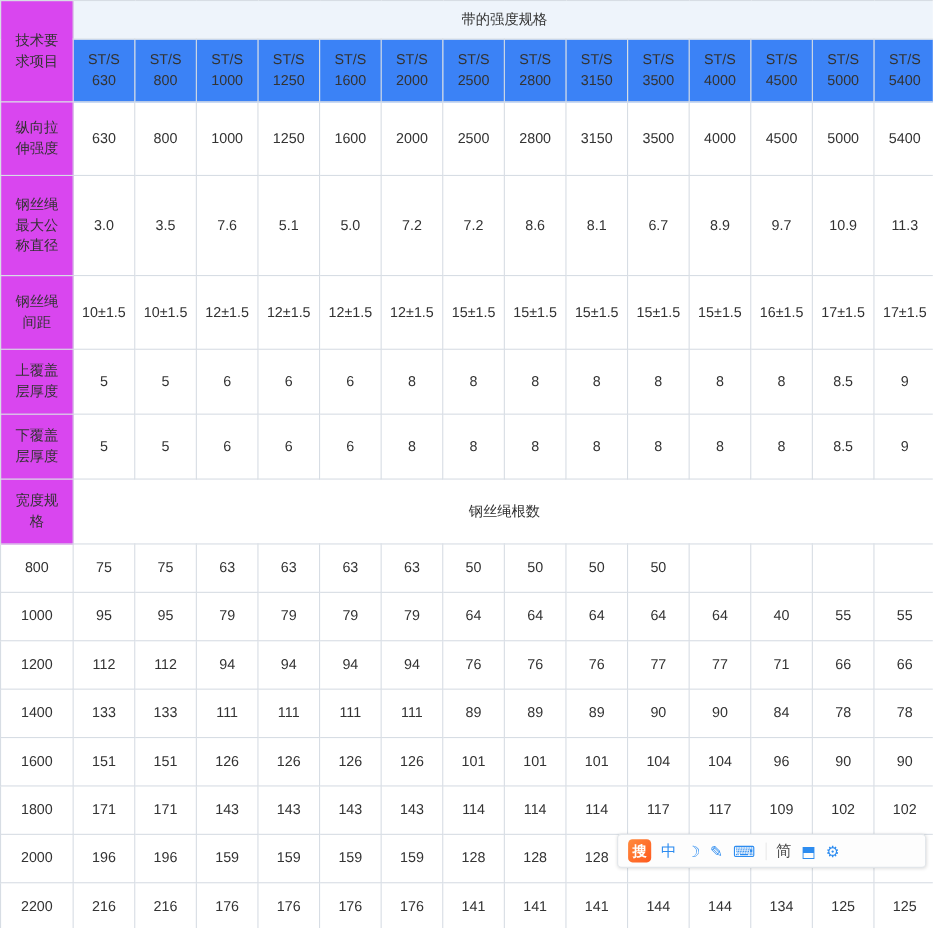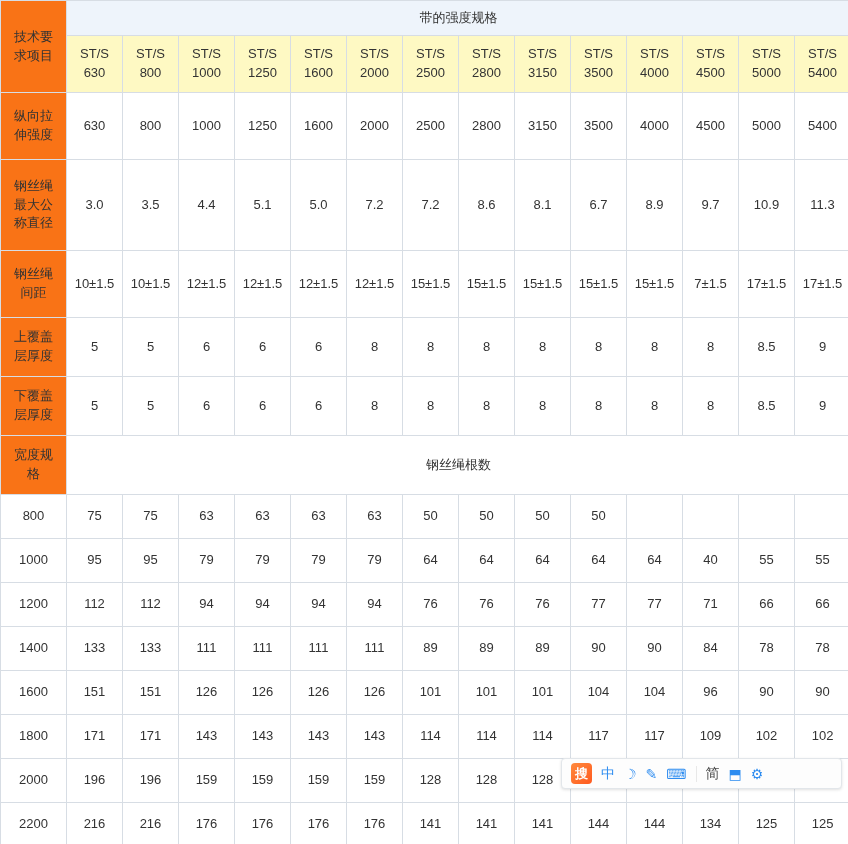"技术要" .col-label { background: #f97316 -> #d946ef }
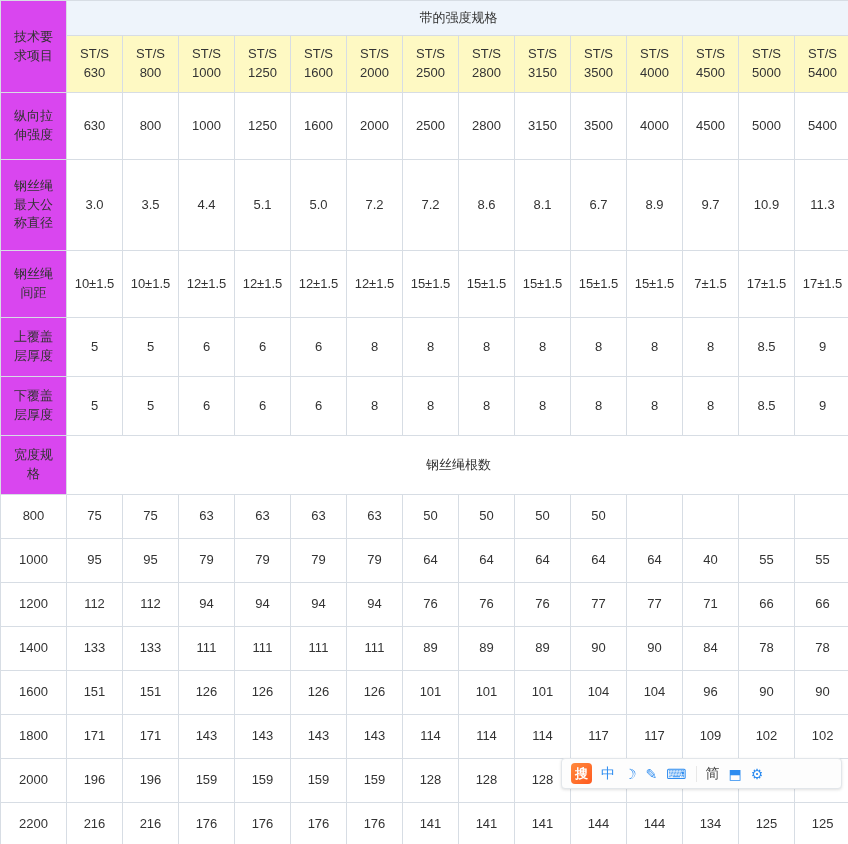"ST/S" .st-head { background: #fef9c3 -> #3b82f6 }
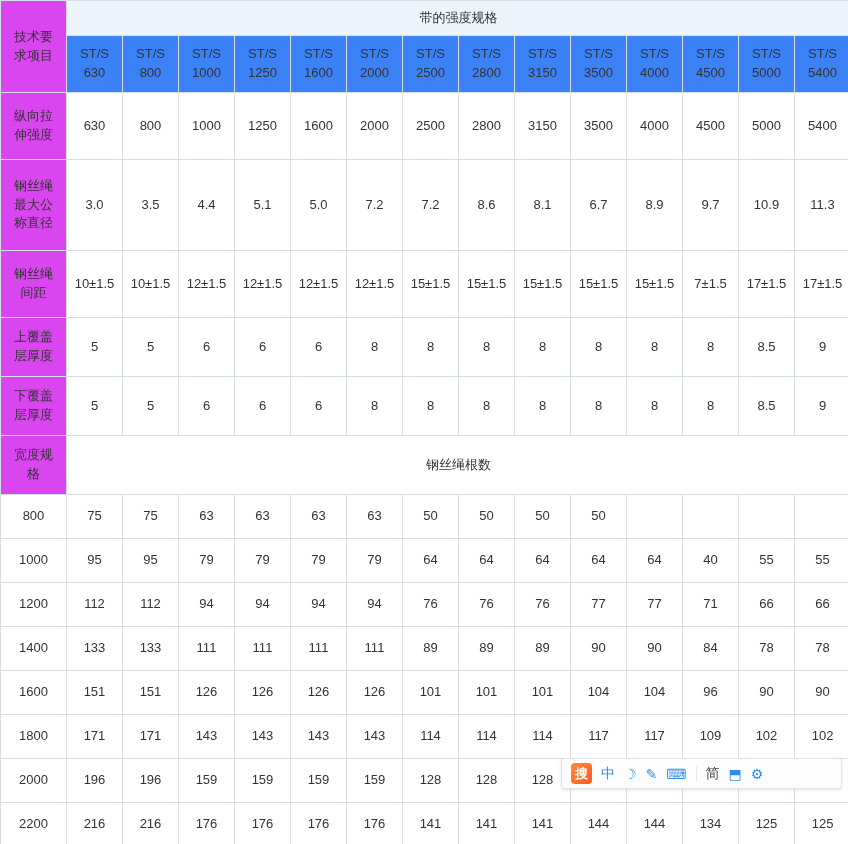"4.4" td { text: 4.4 -> 7.6 }
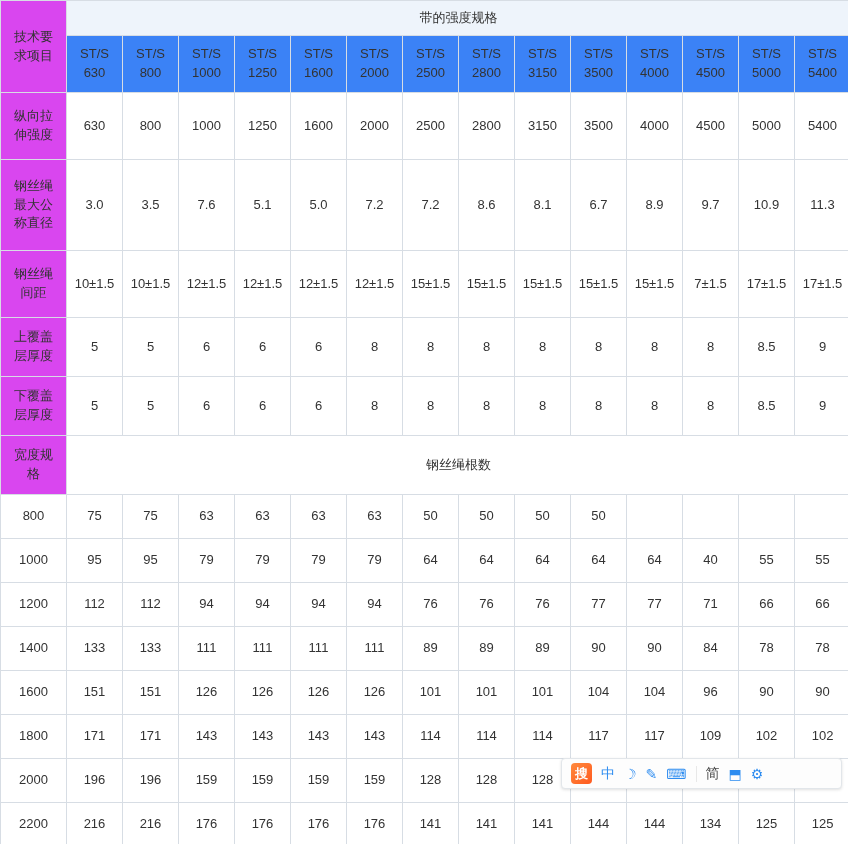"7±1.5" td { text: 7 -> 16 }
